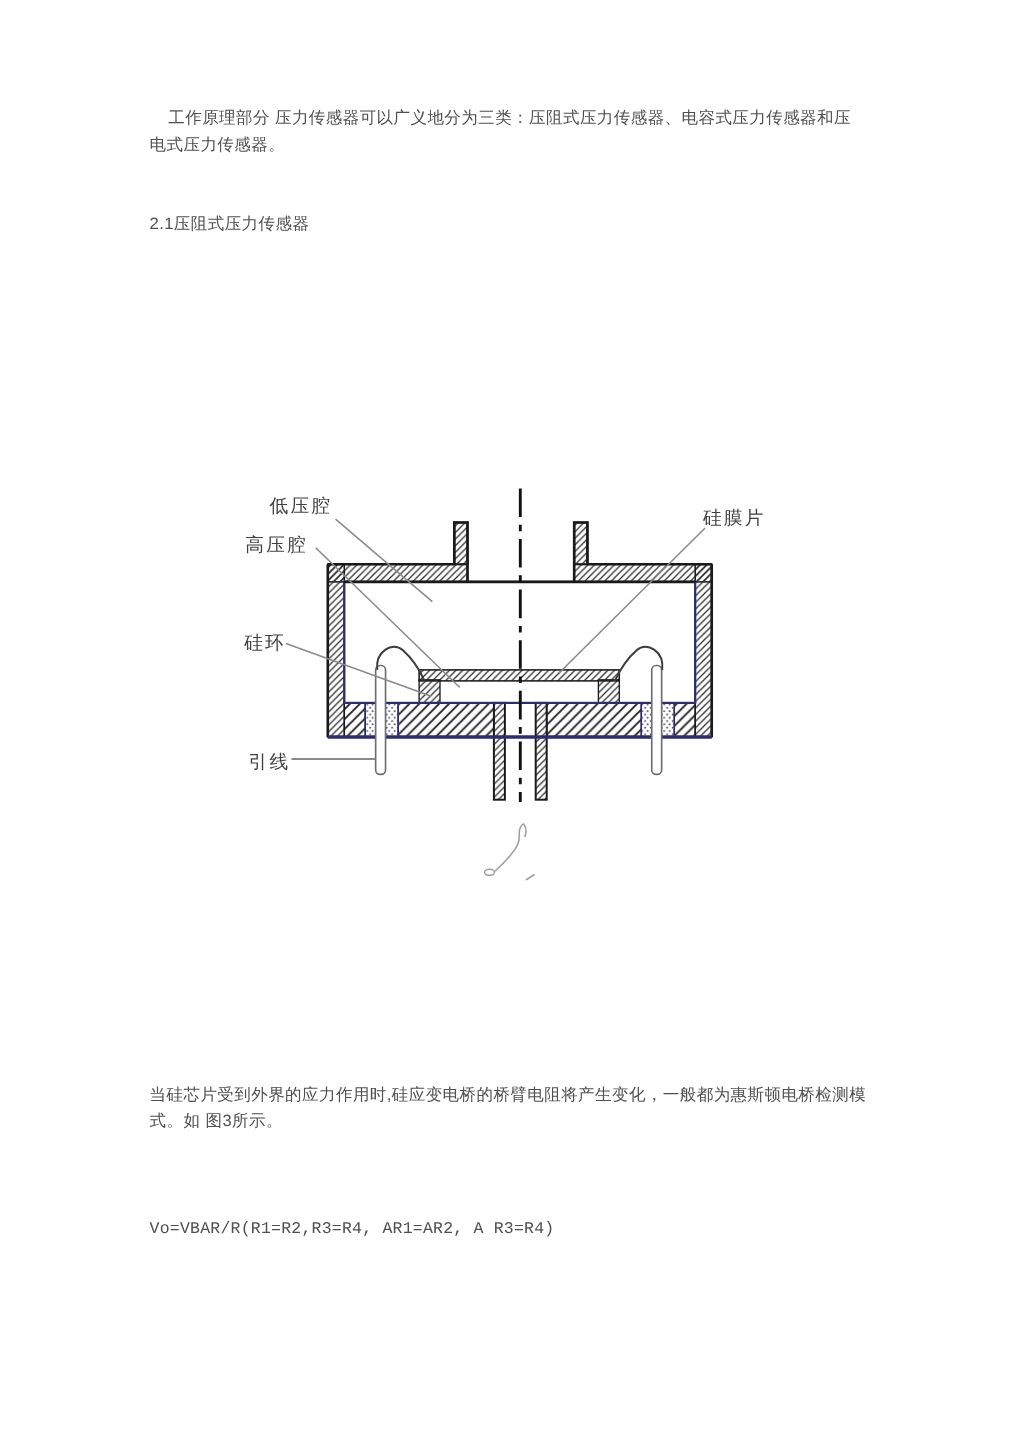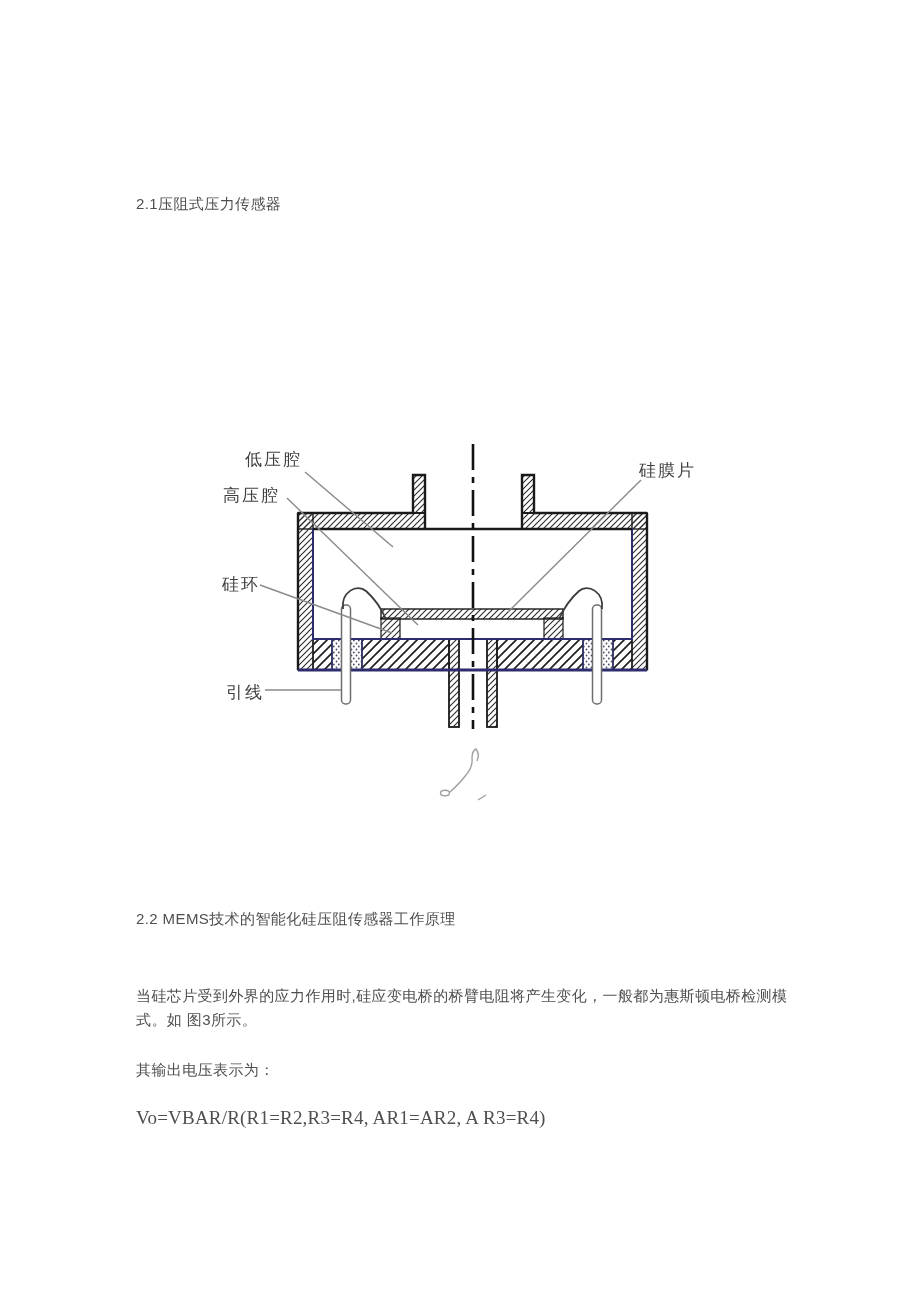"工作原理部分" p.txt { html: none -> <p>工作原理部分 压力传感器可以广义地分为三类：压阻式压力传感器、电容式压力传感器和压电式压力传感器。</p> }
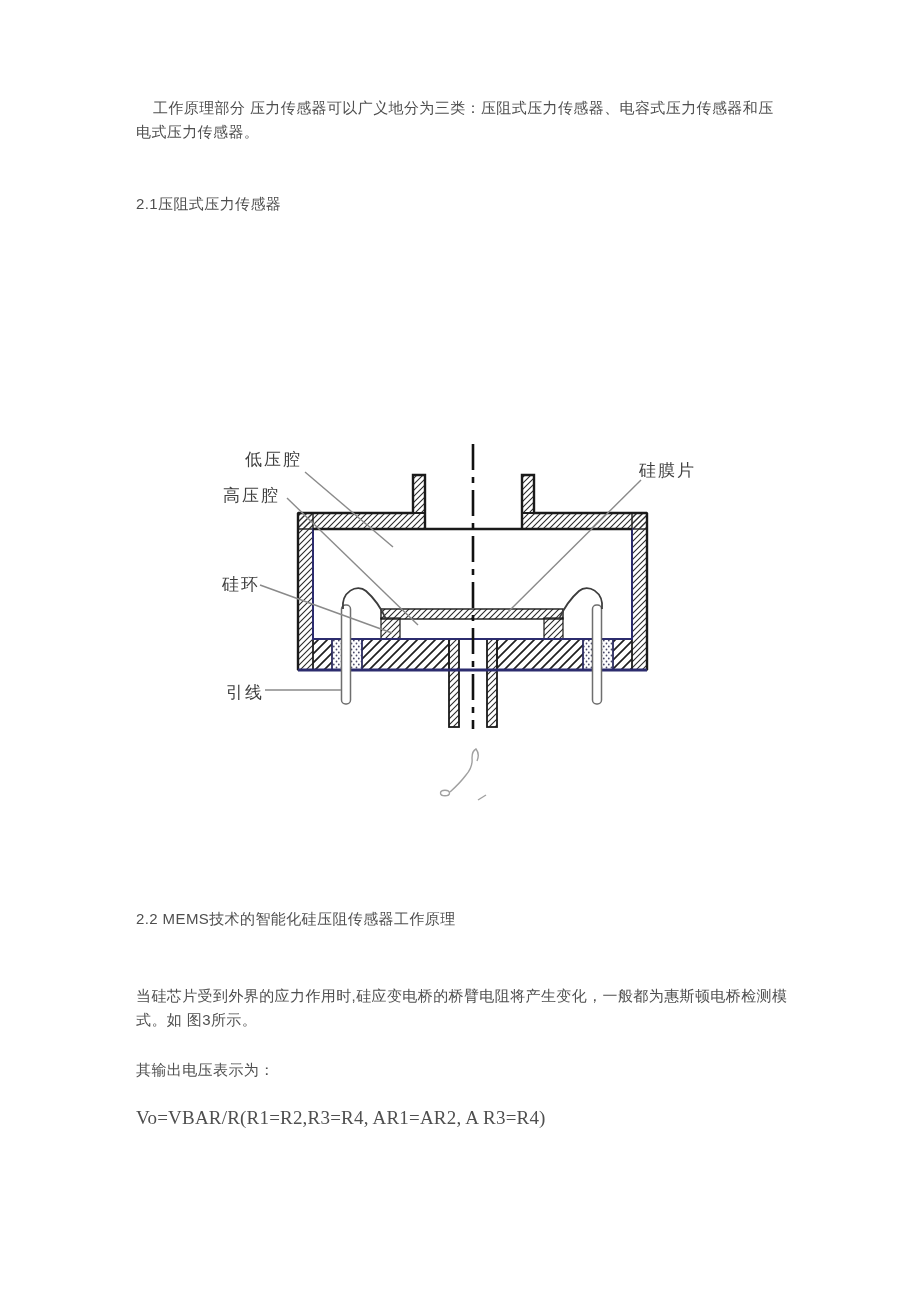"2.2 MEMS技术的智能化硅压阻传感器工作原理" p.txt { html: <p>2.2 MEMS技术的智能化硅压阻传感器工作原理</p> -> none }
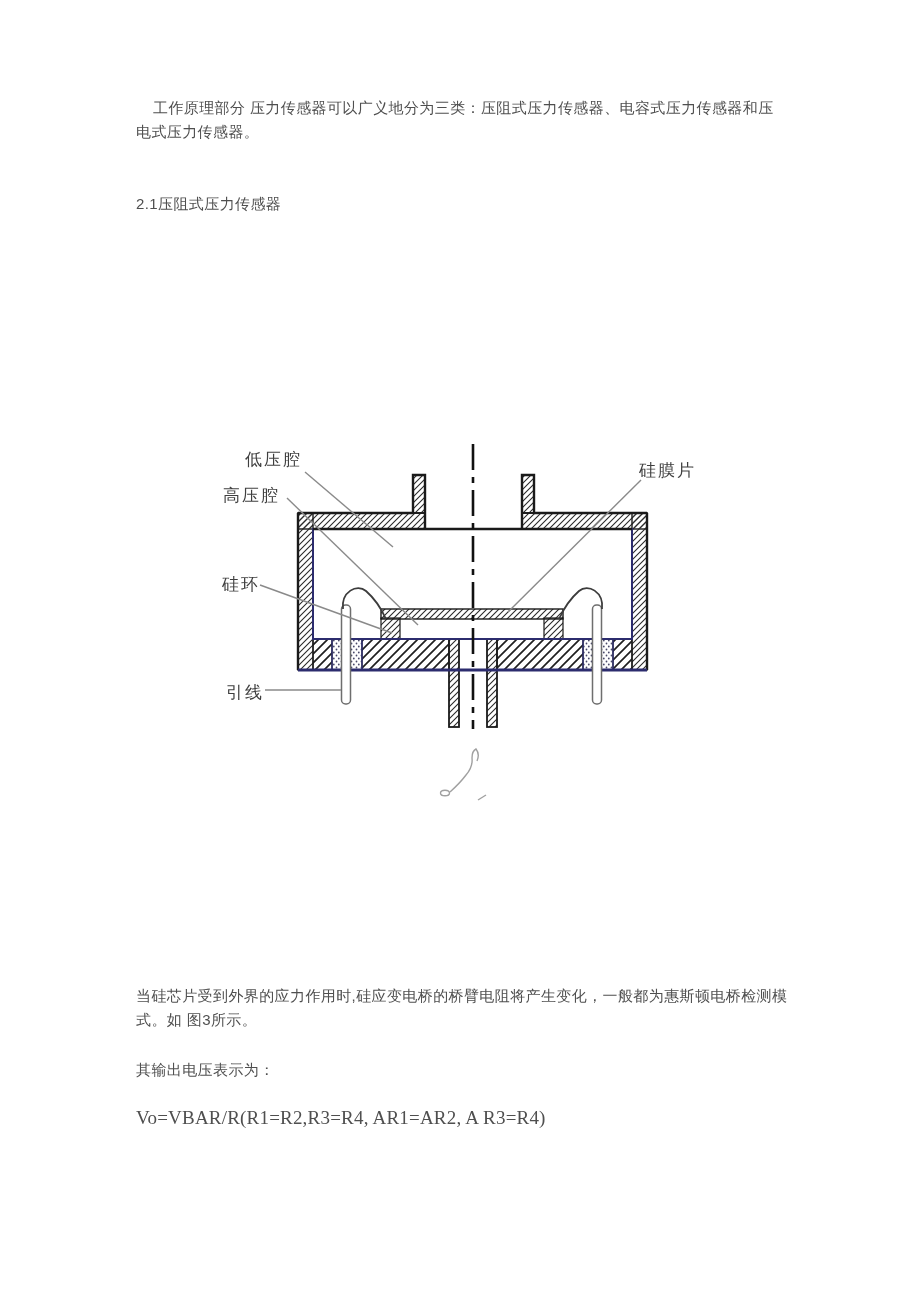"其输出电压表示为：" p.txt { html: <p>其输出电压表示为：</p> -> none }
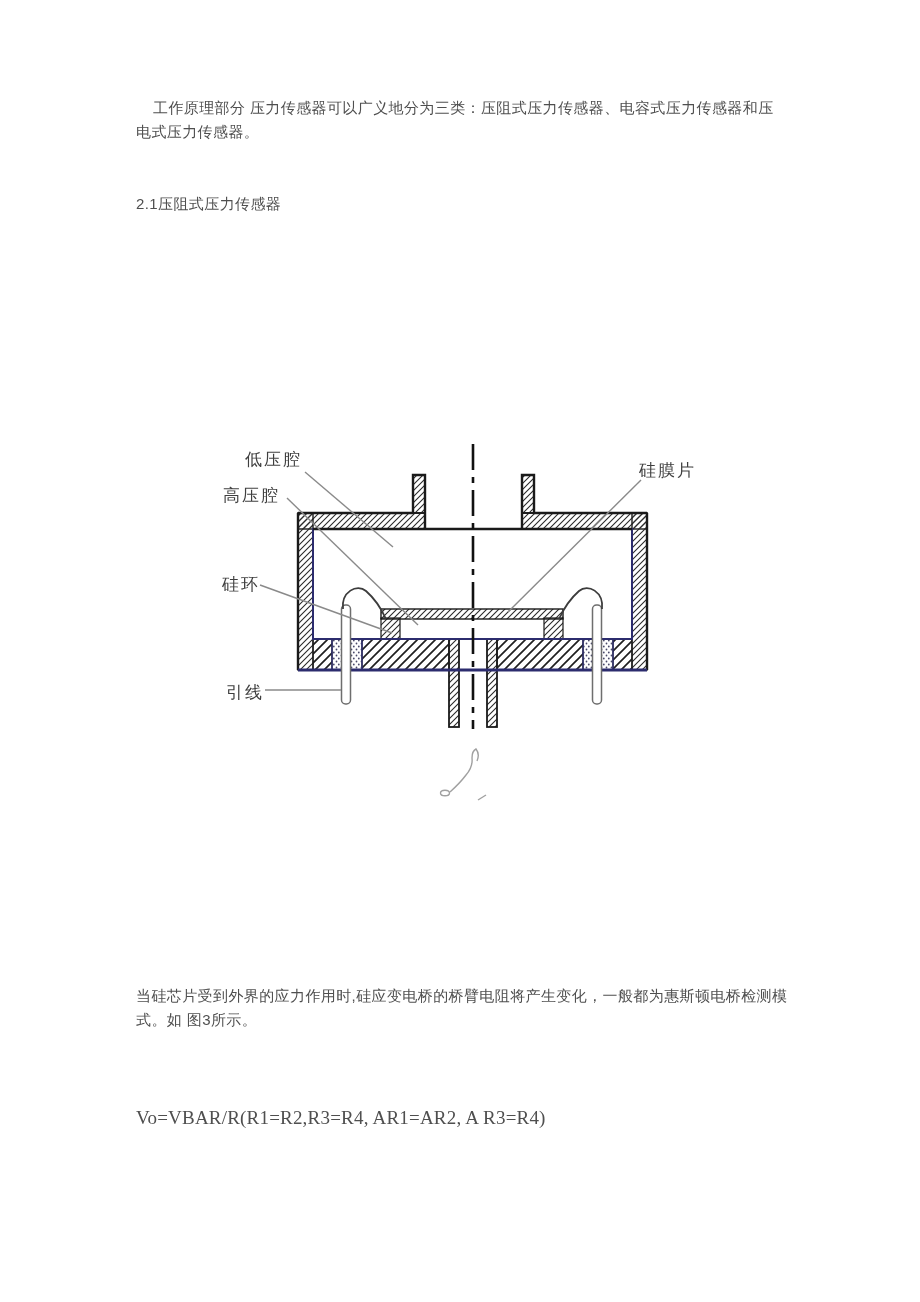"Vo=VBAR/R(R1=R2,R3=R4, AR1=AR2, A R3=R4)" .formula { font-family: Liberation Serif, serif -> Liberation Mono, monospace; font-size: 19px -> 15px }
